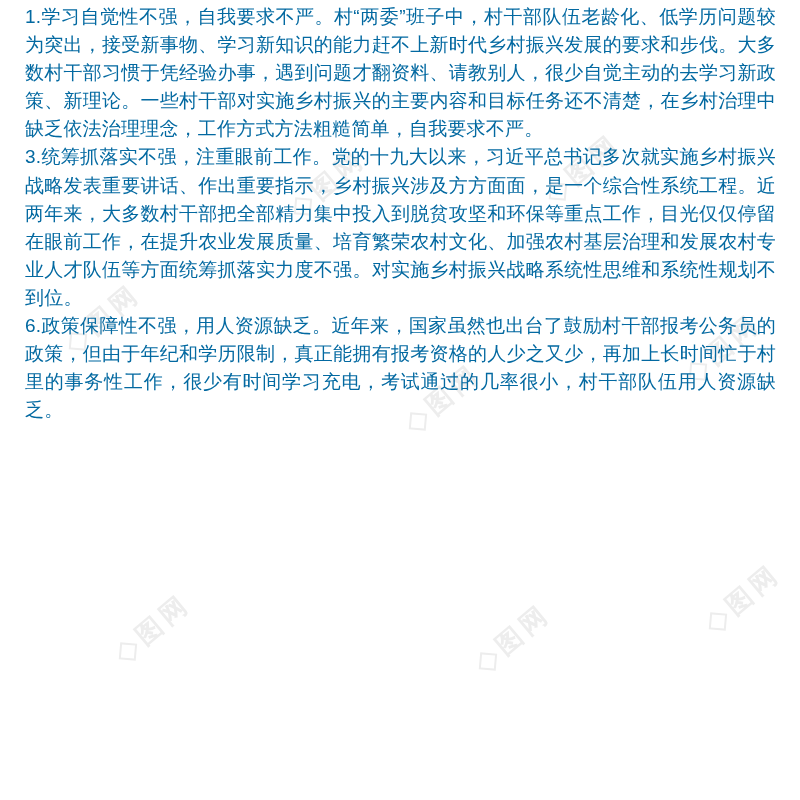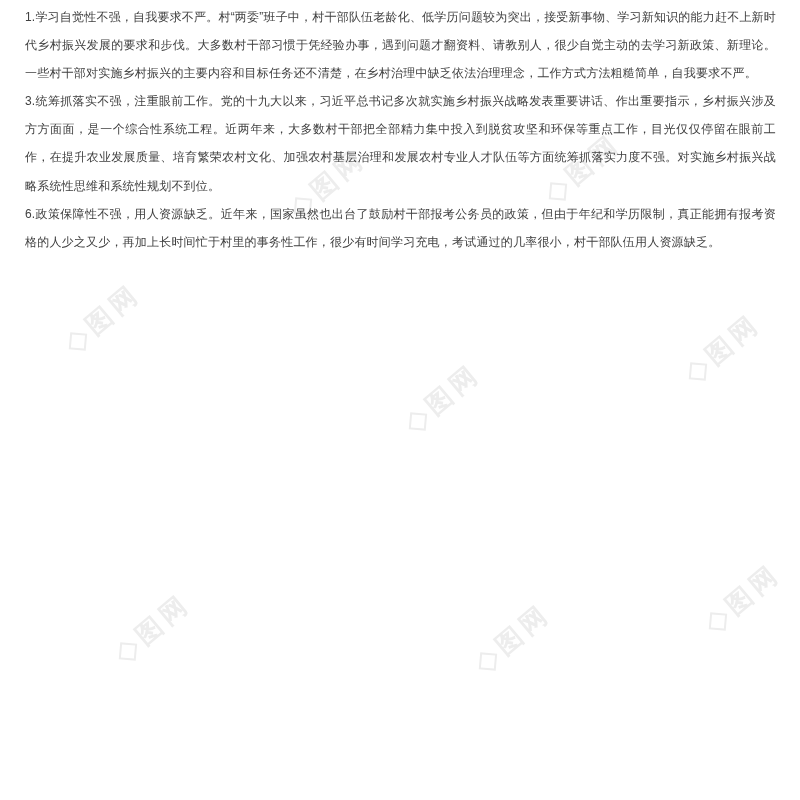"1.学习自觉性不强，自我要求不严。村“两委”班子中，村干部队伍老龄化、低学历问题" .doc p { color: #404040 -> #0369a1; font-size: 12px -> 19px }
